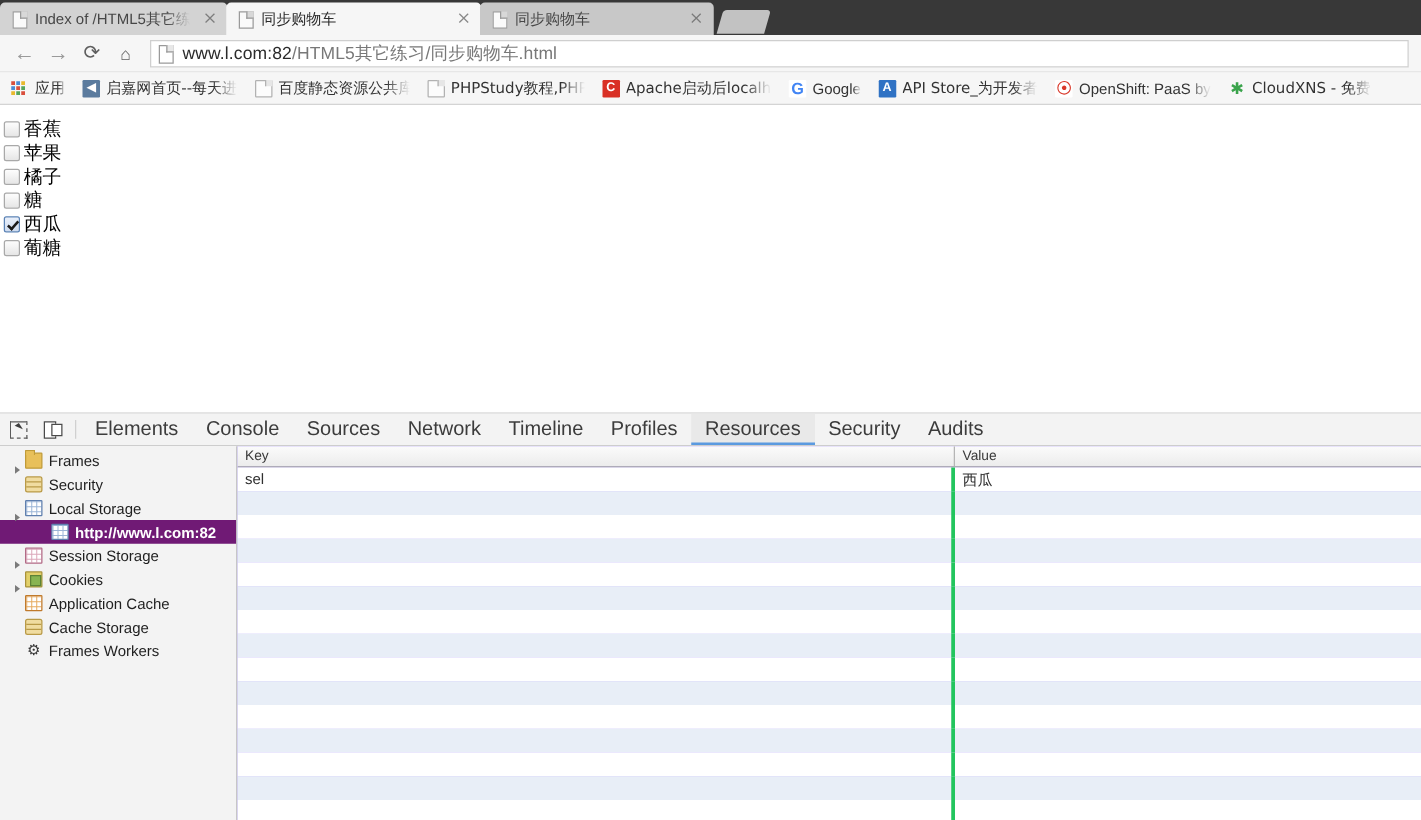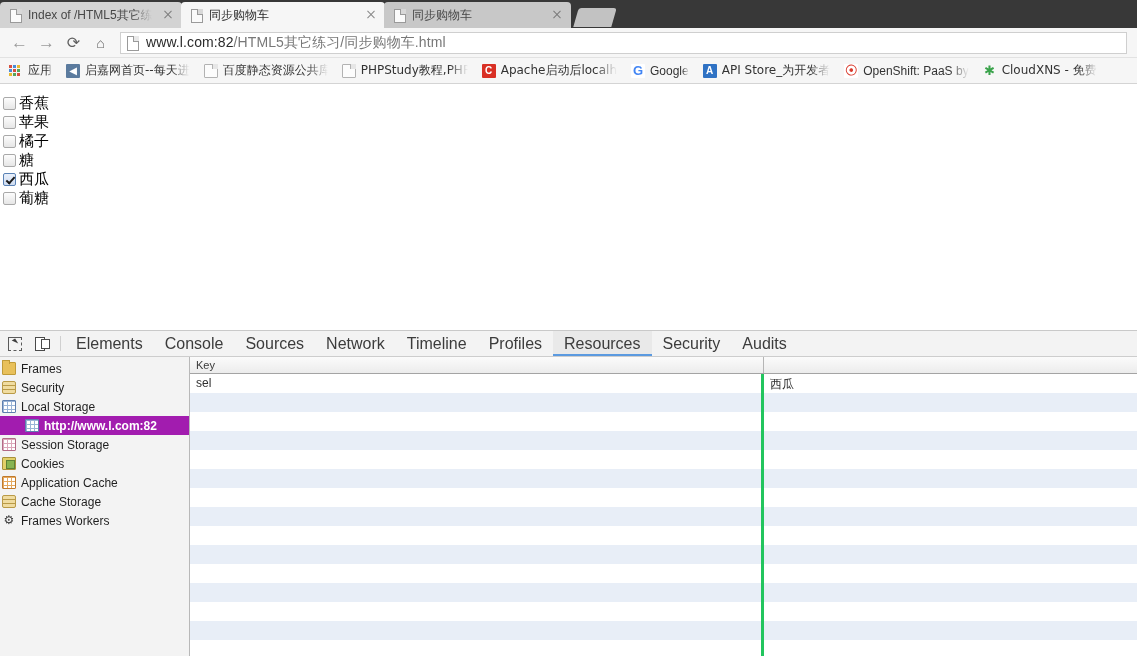"Frames" .tree-item { padding-left: 0 -> 18px }
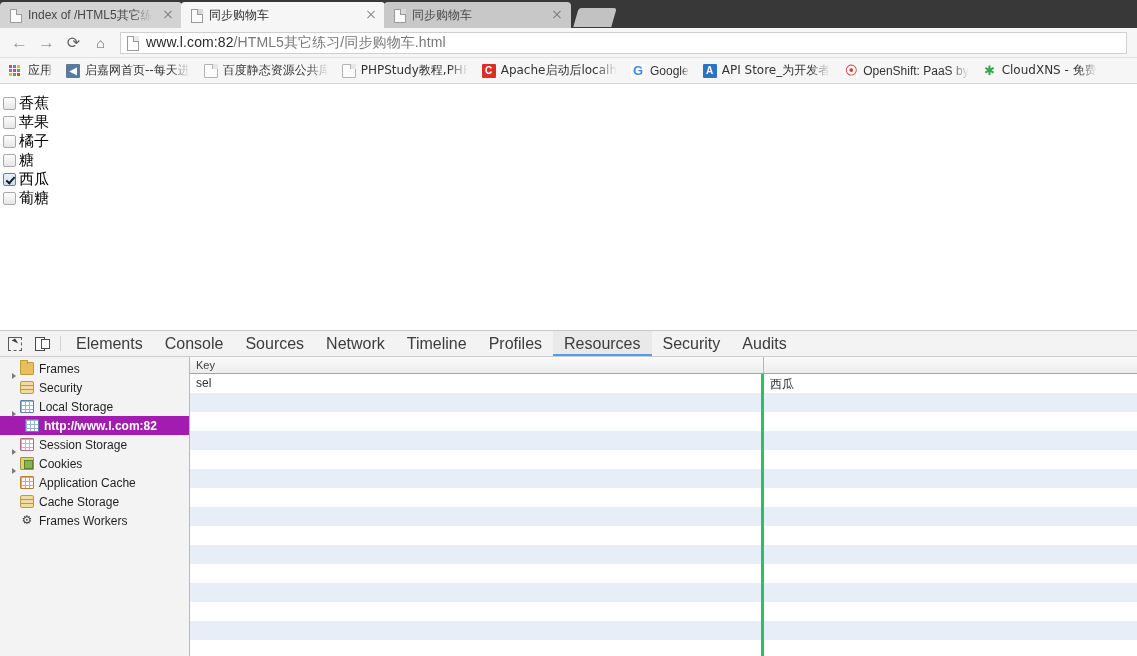"Value" div.gh-val { html: none -> <div>Value</div> }
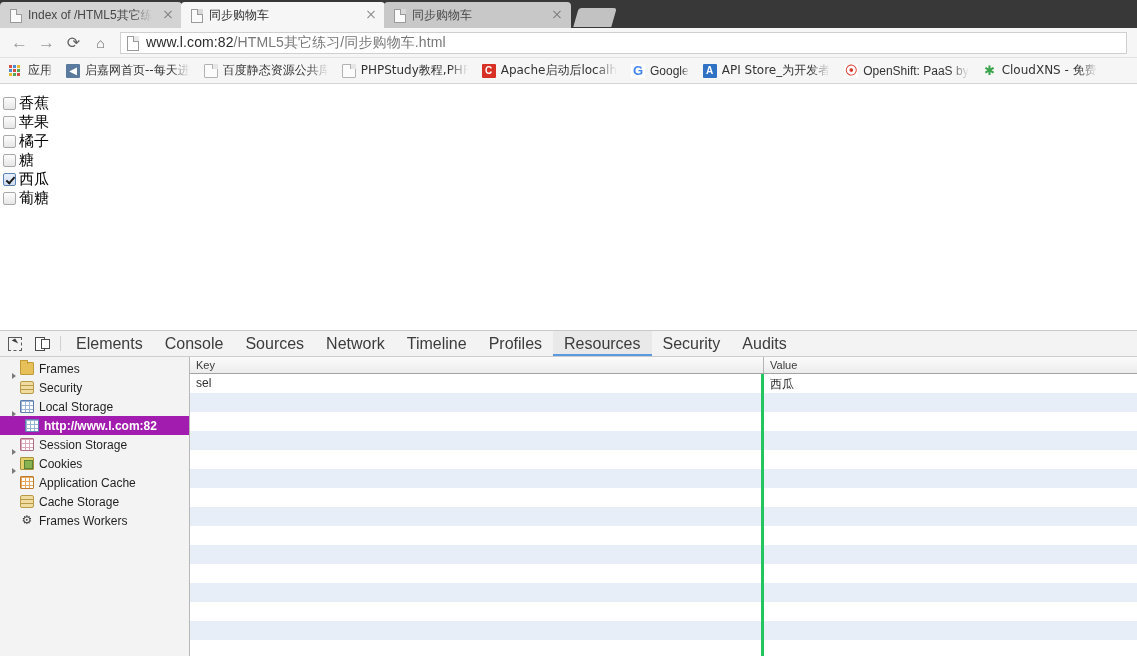"http://www.l.com:82" .tree-item.selected { background: #a21caf -> #701a75; justify-content: none -> center }
